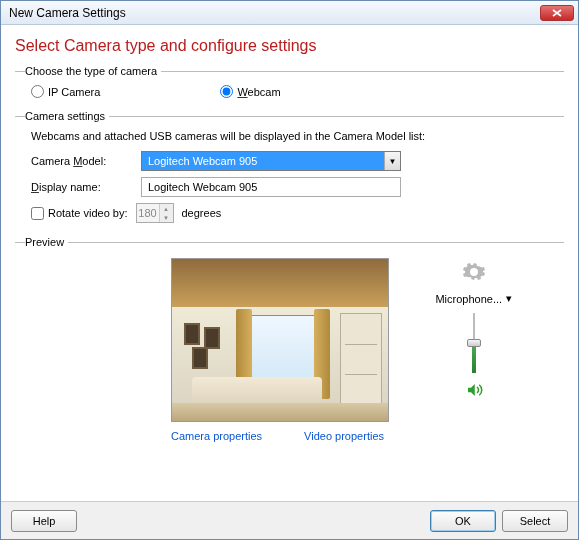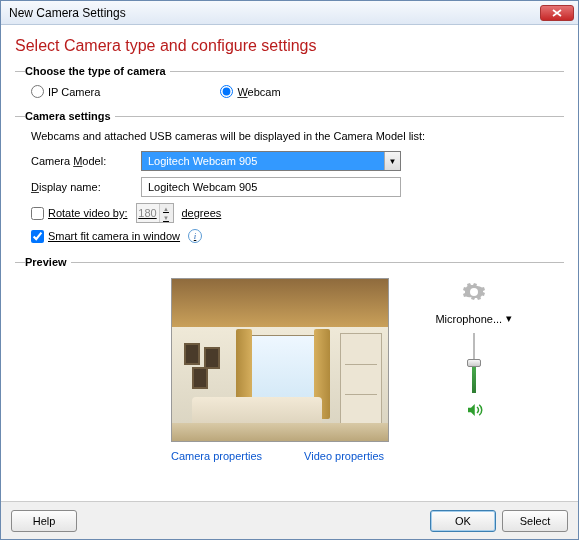"Choose the type of camera" fieldset.group > legend { font-weight: bold -> none }
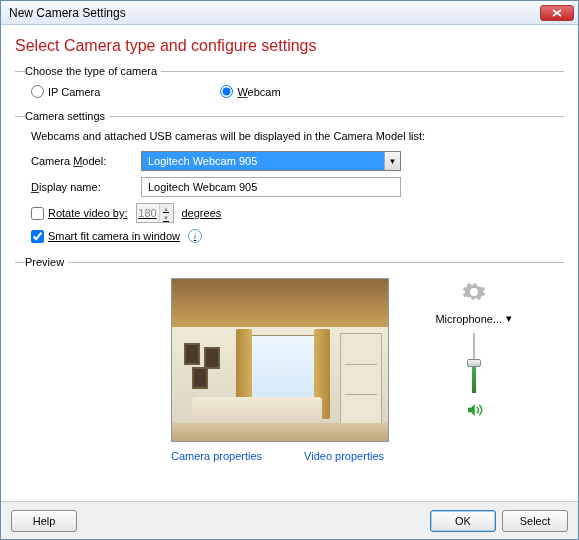"Rotate video by:" .check-row { text-decoration: underline -> none }
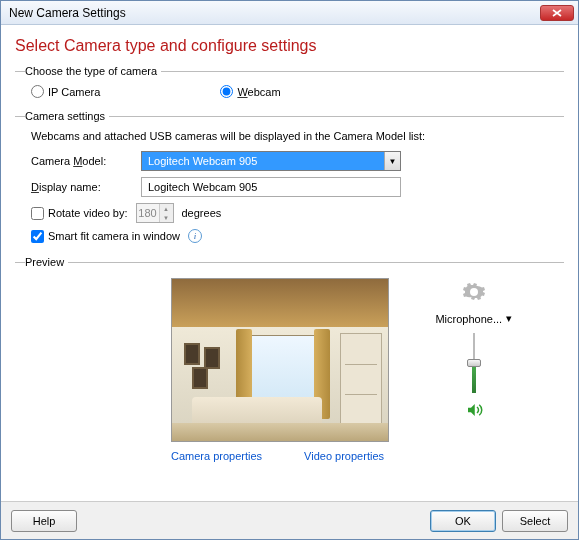"Smart fit camera in window" div.check-row { html: <div> <input> <span>Smart fit camera in window</span> <span>i</span> </div> -> none }
